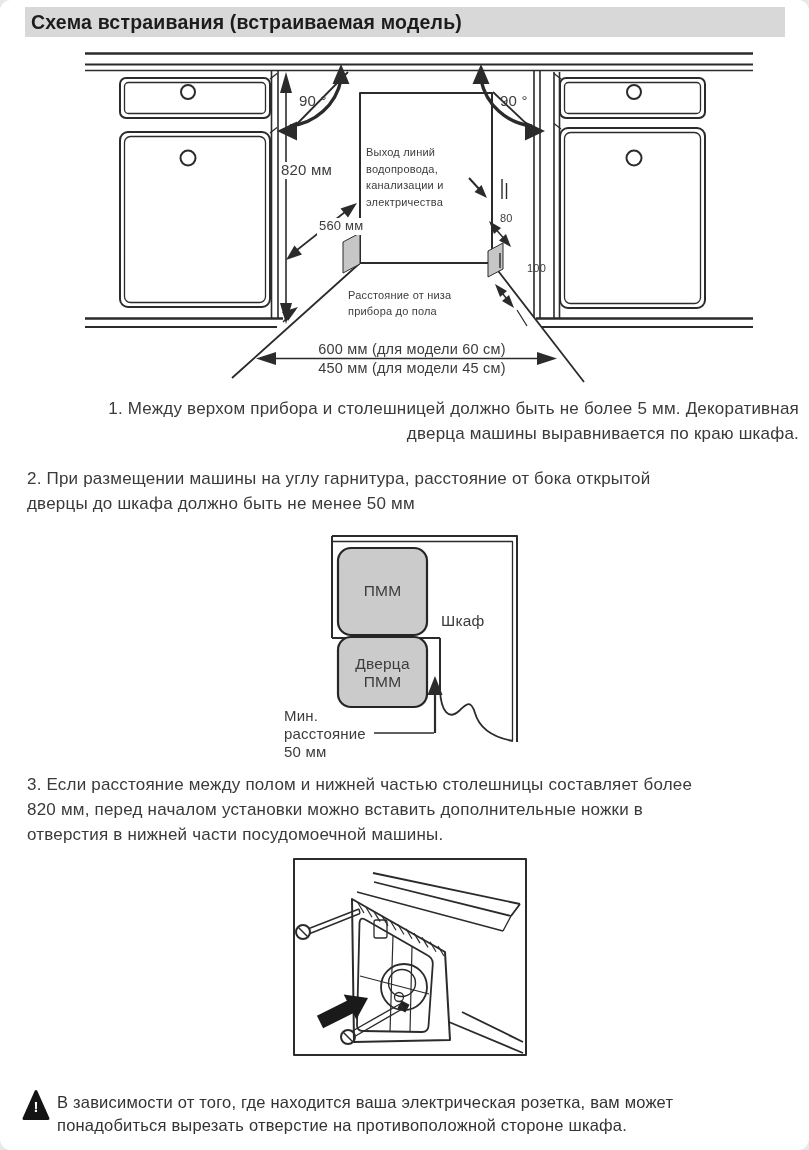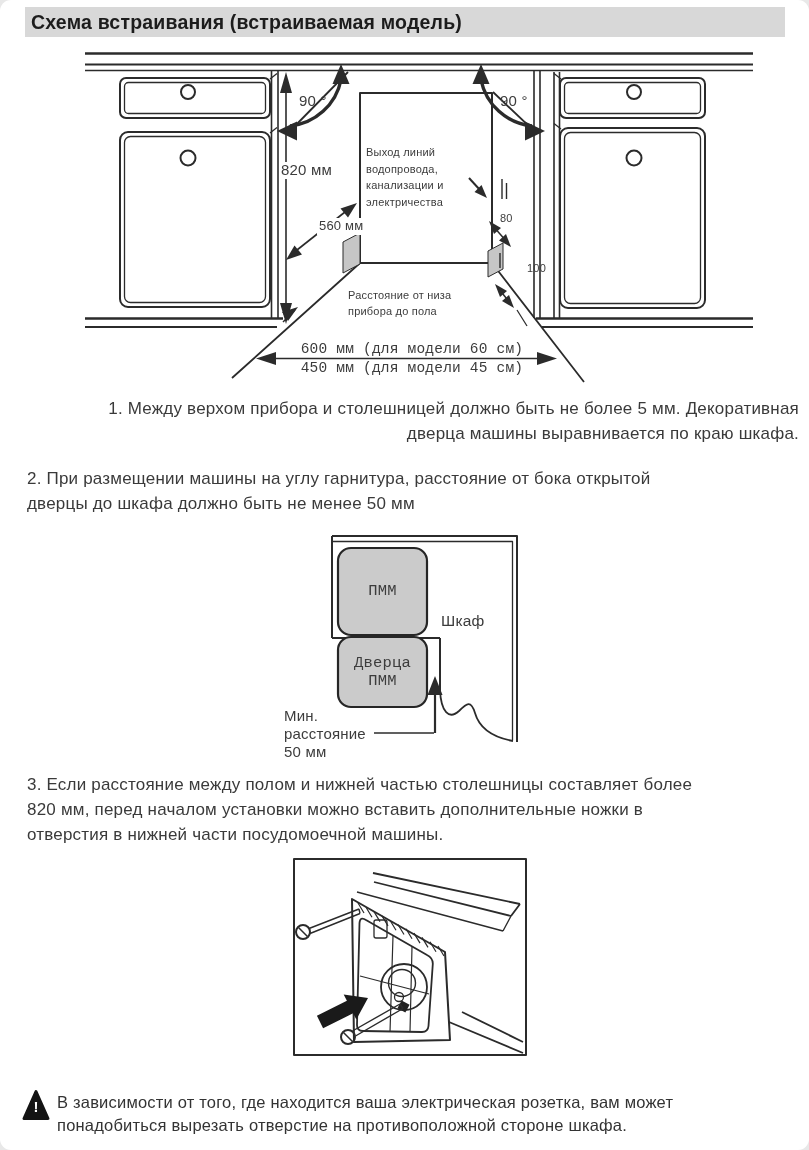"600 мм (для модели 60" .ctr { font-family: Liberation Mono, monospace -> none }
